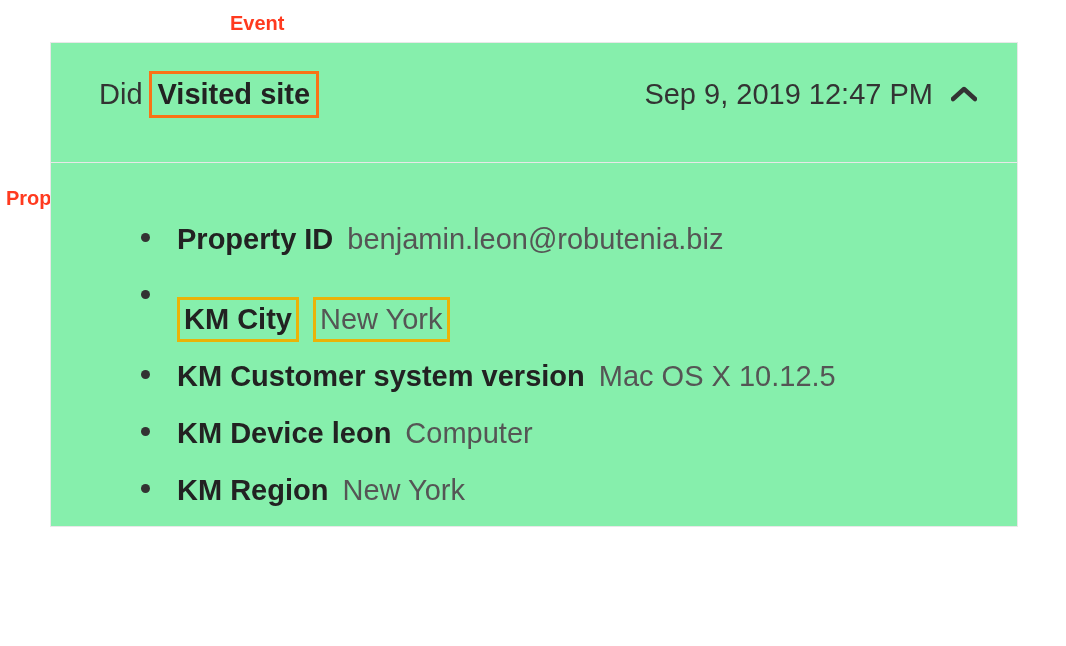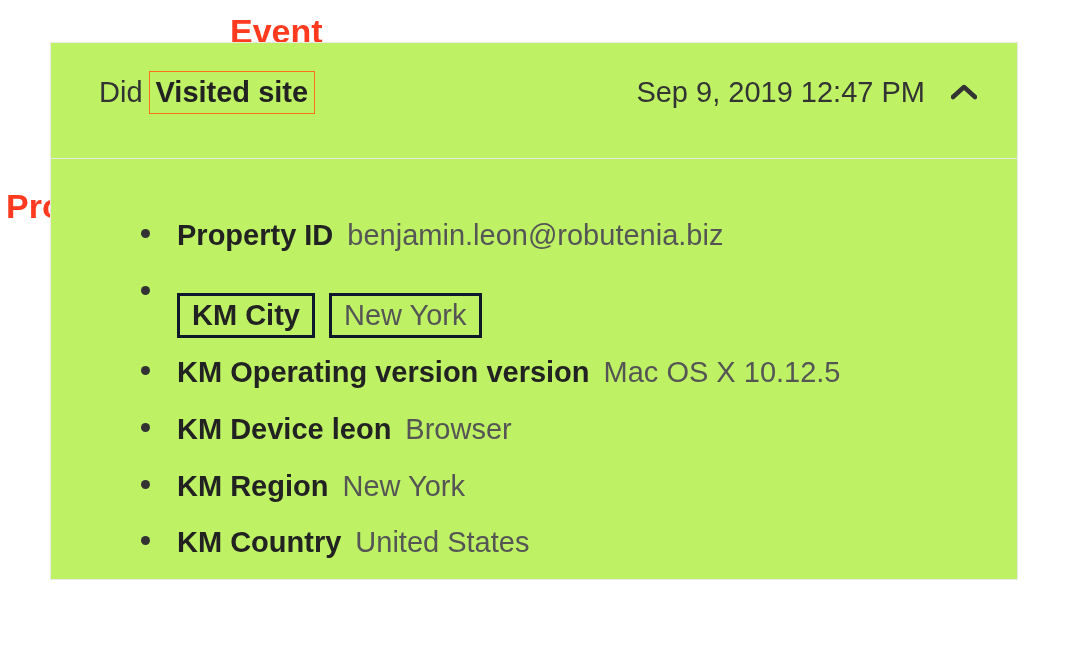"Event" .ann-label { font-size: 34px -> 20px }
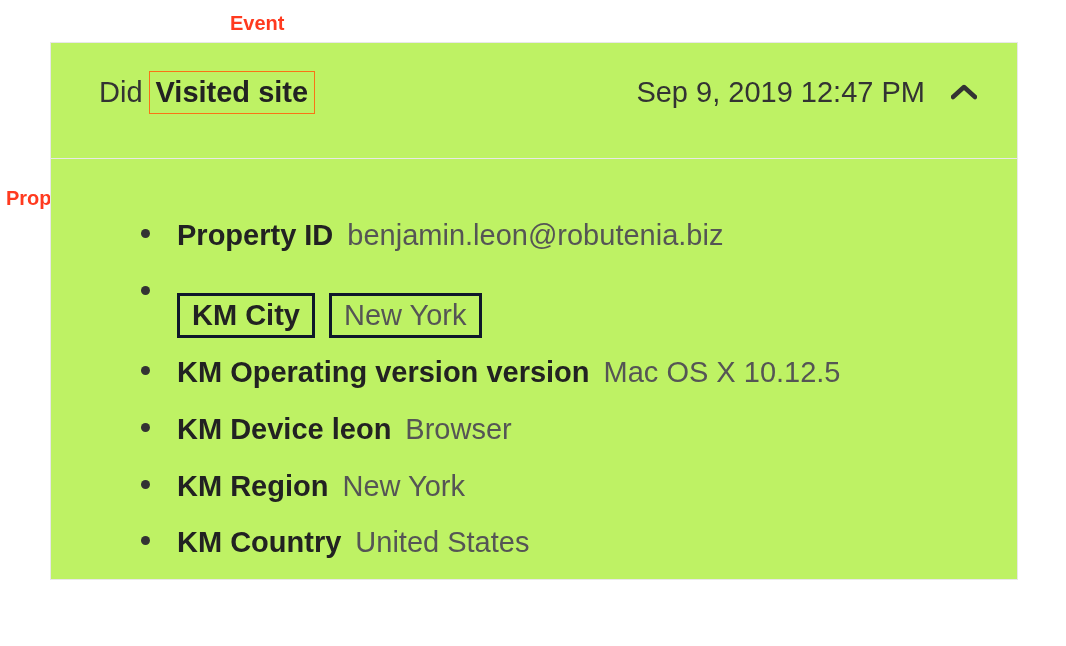"Did" .card { background: #bef264 -> #86efac }
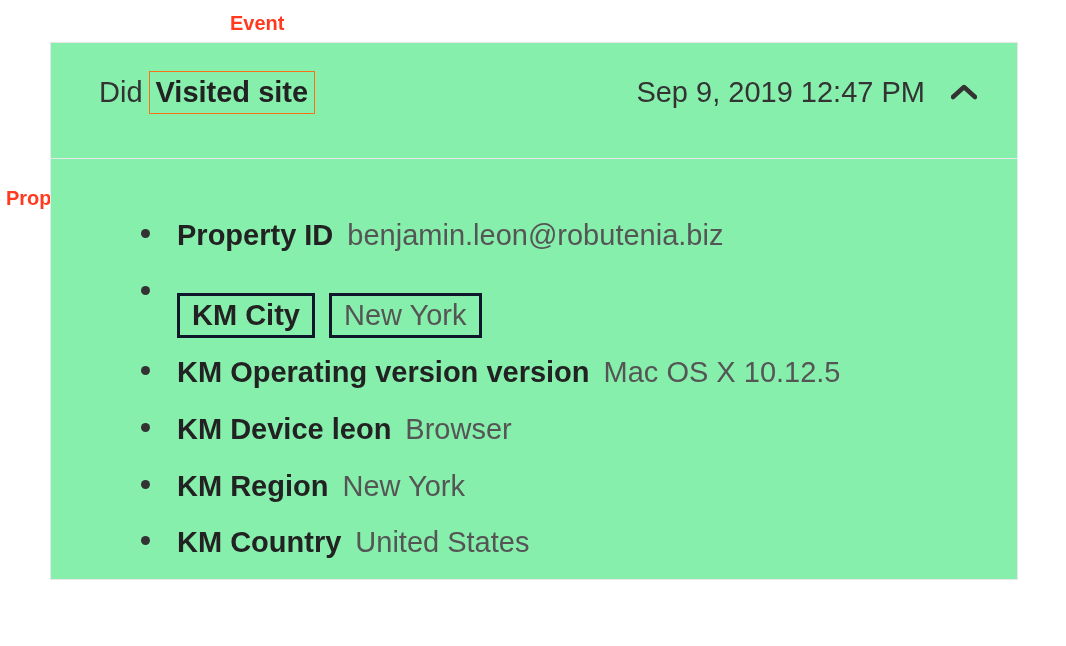"Visited site" .event-name { border: 1px solid #f97316 -> 3px solid #f97316 }
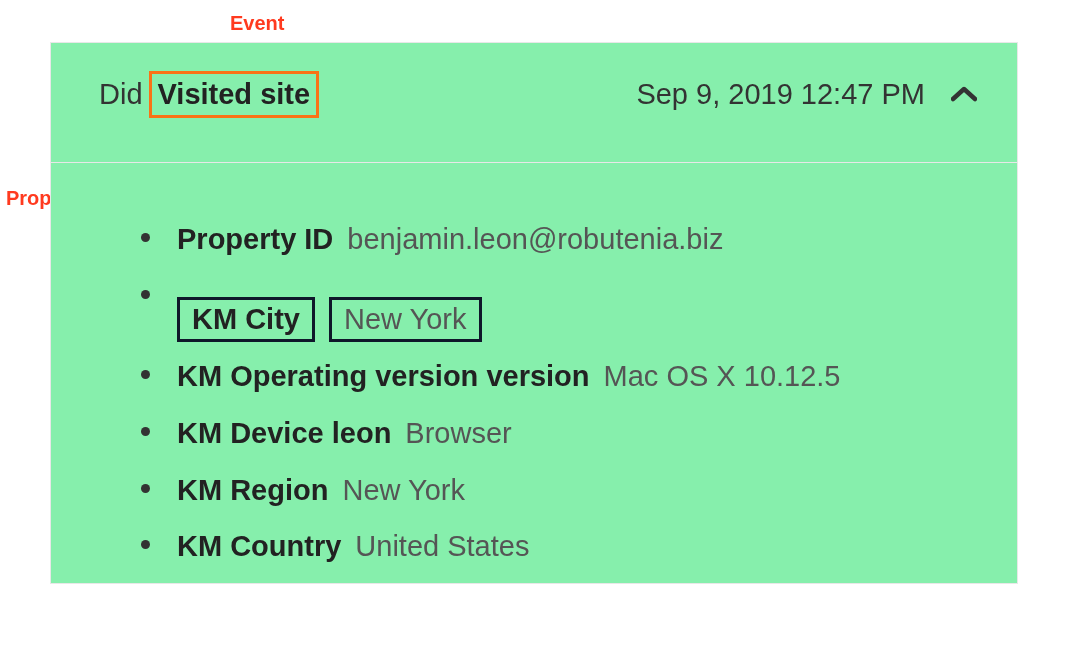"Sep 9, 2019 12:47 PM" .header-right { gap: 26px -> 18px }
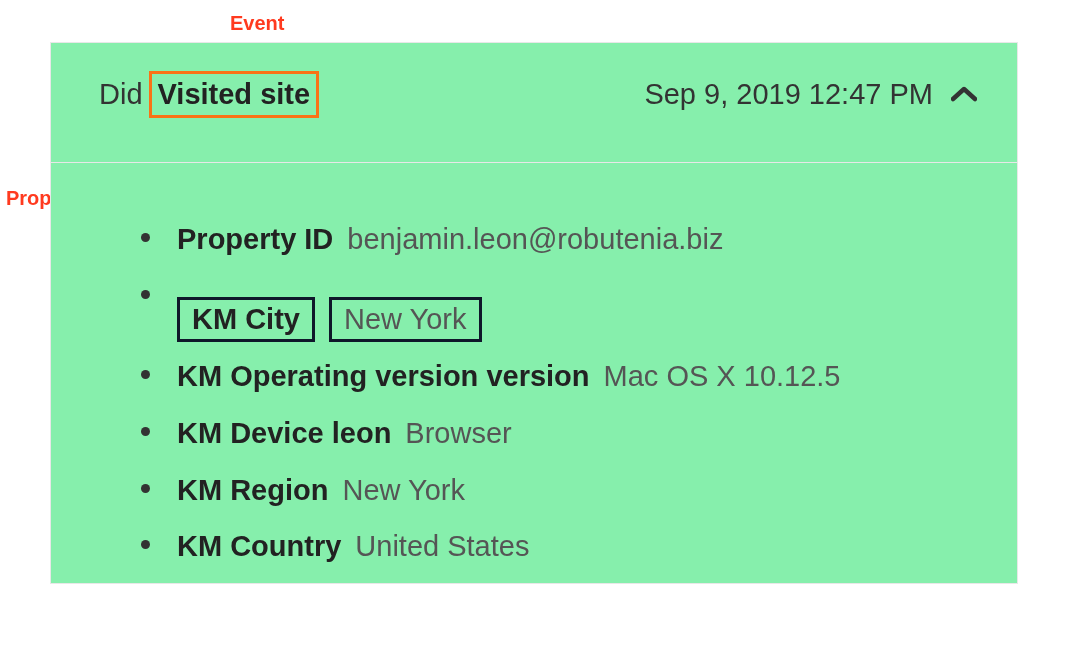"KM City" .boxed { border: 3px solid #0f172a -> 3px solid #eab308; padding: 0 12px -> 0 4px }
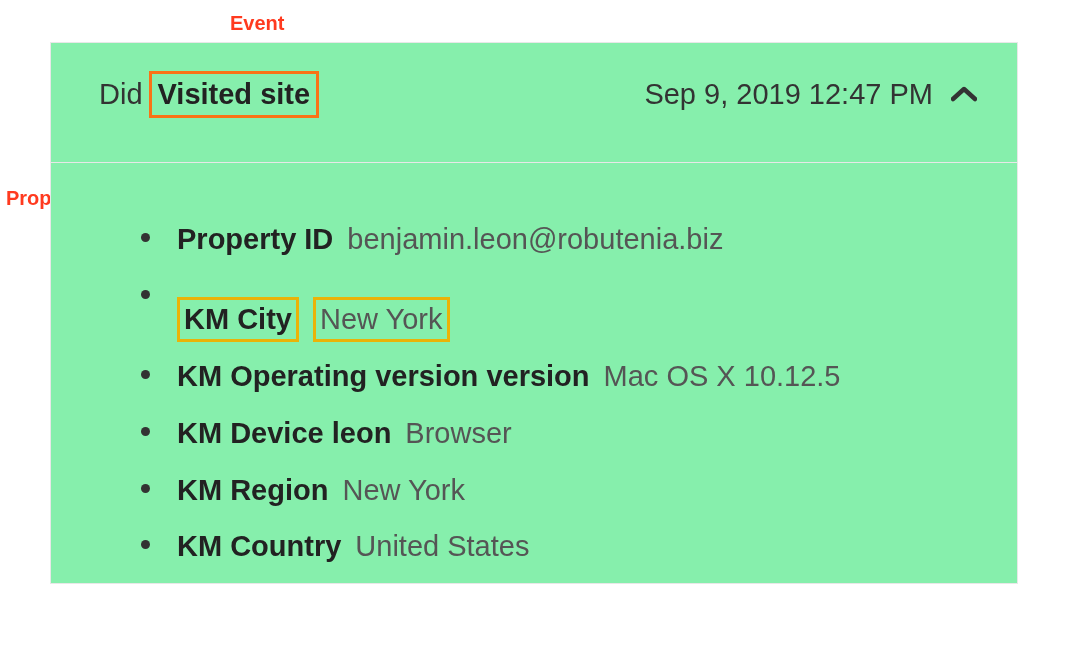"KM Operating version version" span.prop-name { text: Operating version -> Customer system }
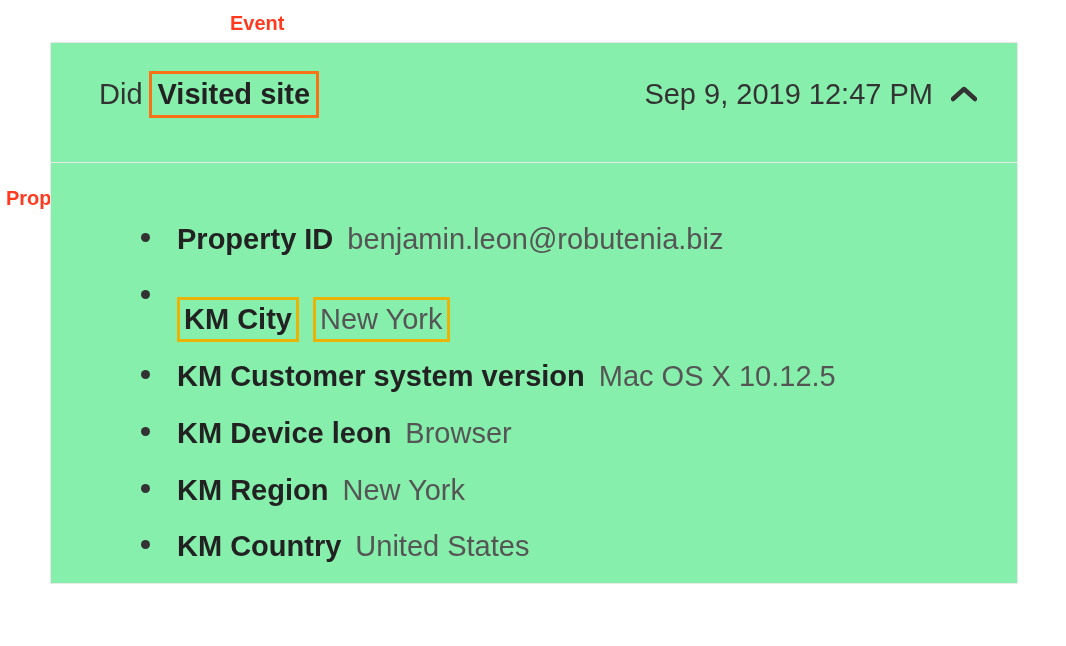"Browser" span.prop-value { text: Browser -> Computer }
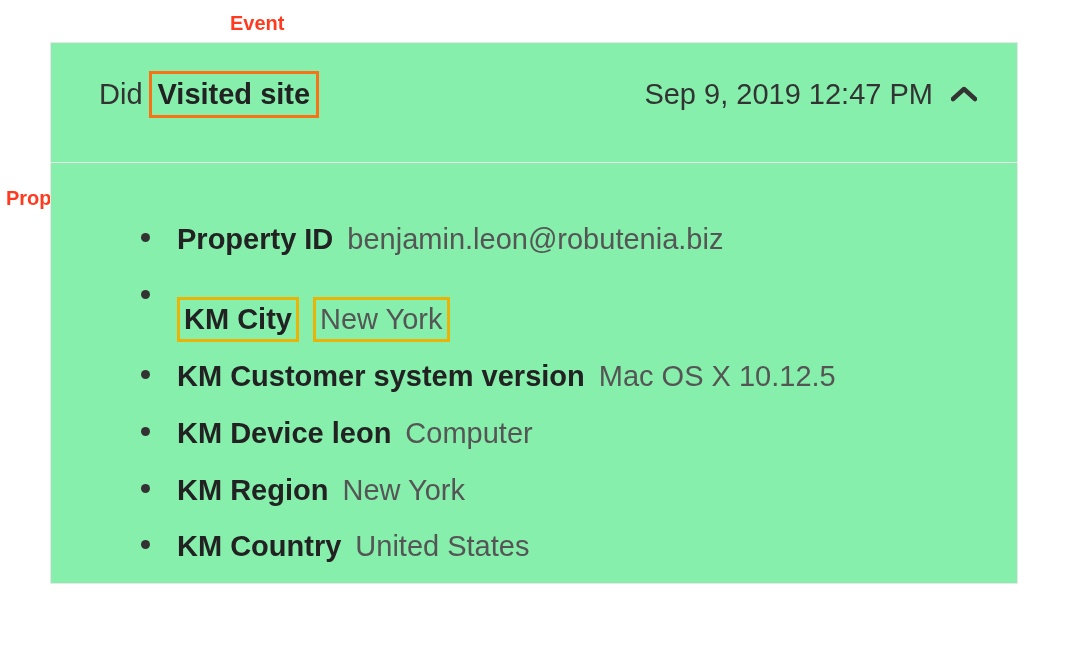"KM Country United States" li.prop-item { html: <li><span>KM Country</span><span>United States</span></li> -> none }
